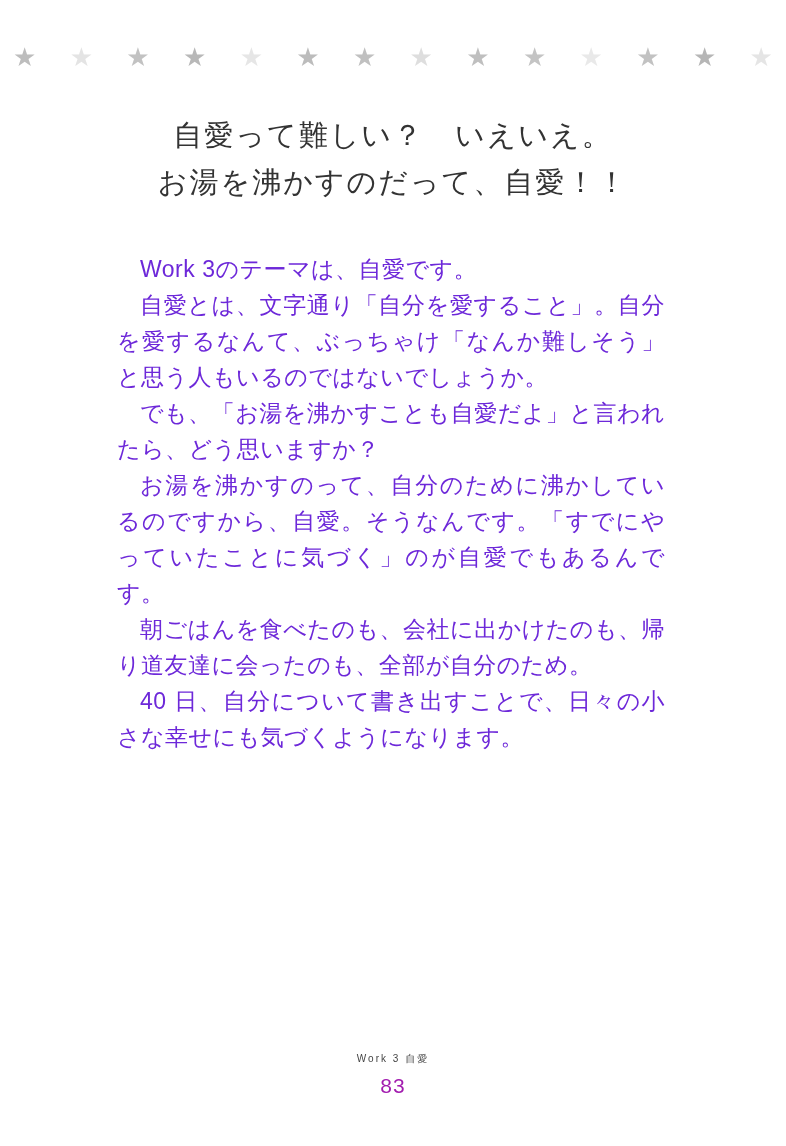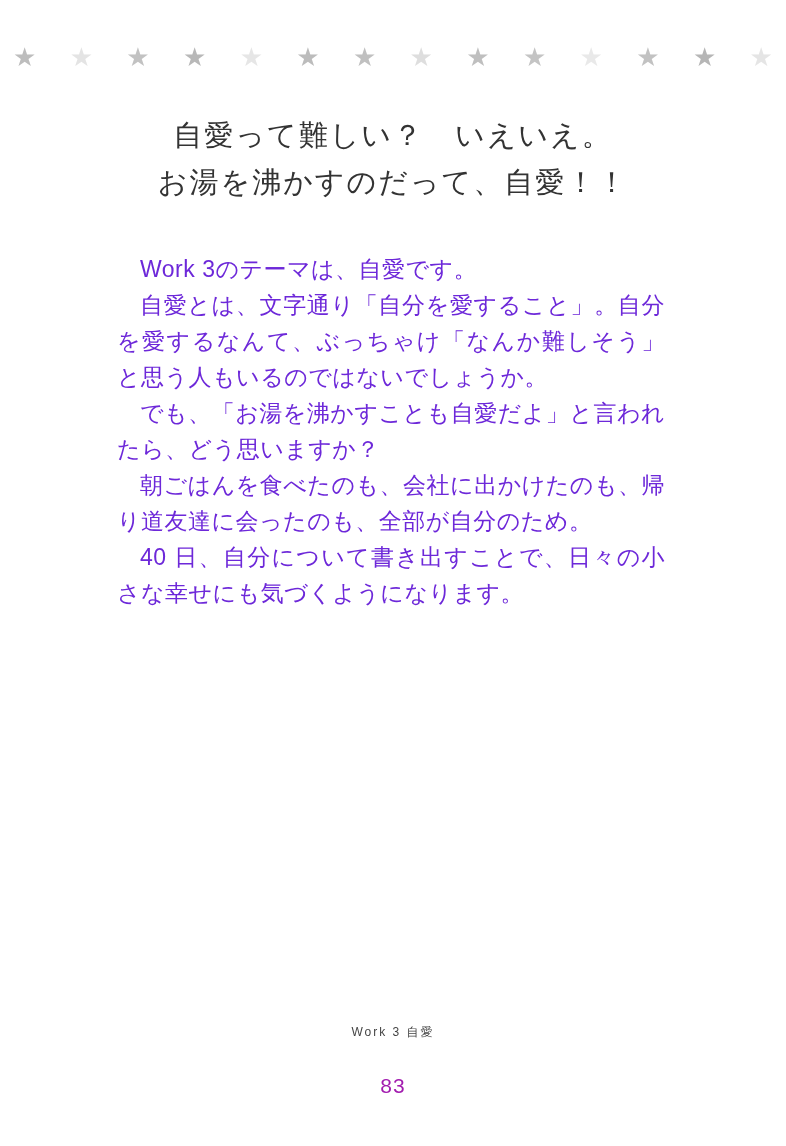"お湯を沸かすのって、自分のために沸かしているのですから、自愛。そうなんです。「す" p { html: none -> <p>お湯を沸かすのって、自分のために沸かしているのですから、自愛。そうなんです。「すでにやっていたことに気づく」のが自愛でもあるんです。</p> }
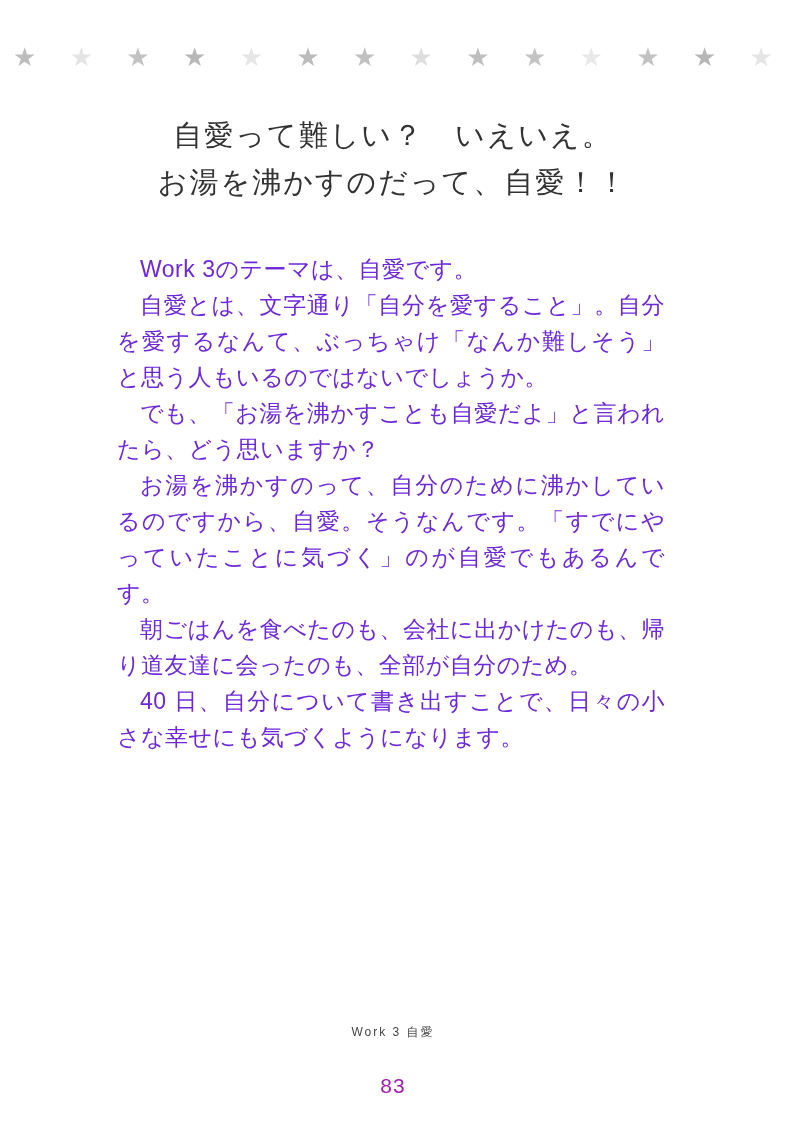"Work 3 自愛" .footer-chapter { font-size: 12px -> 10px; top: 1024px -> 1052px }
